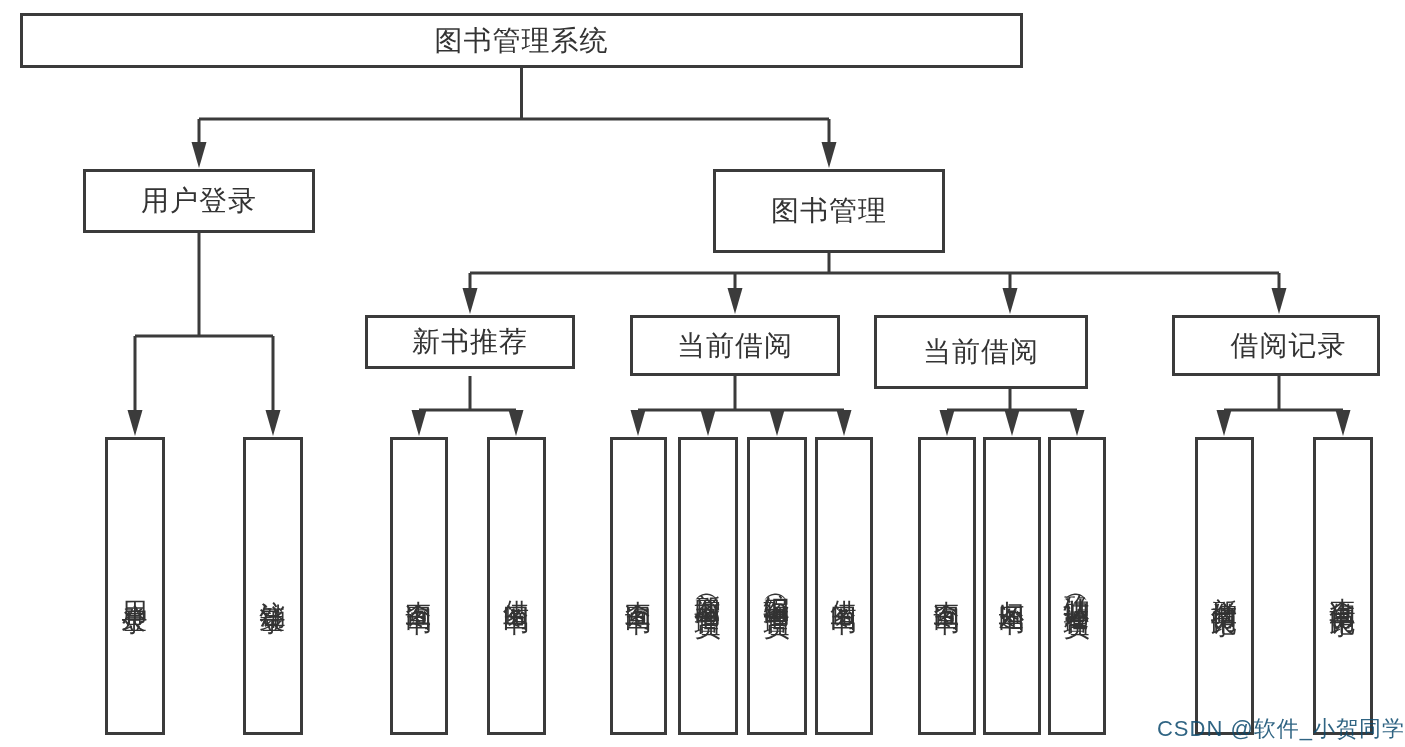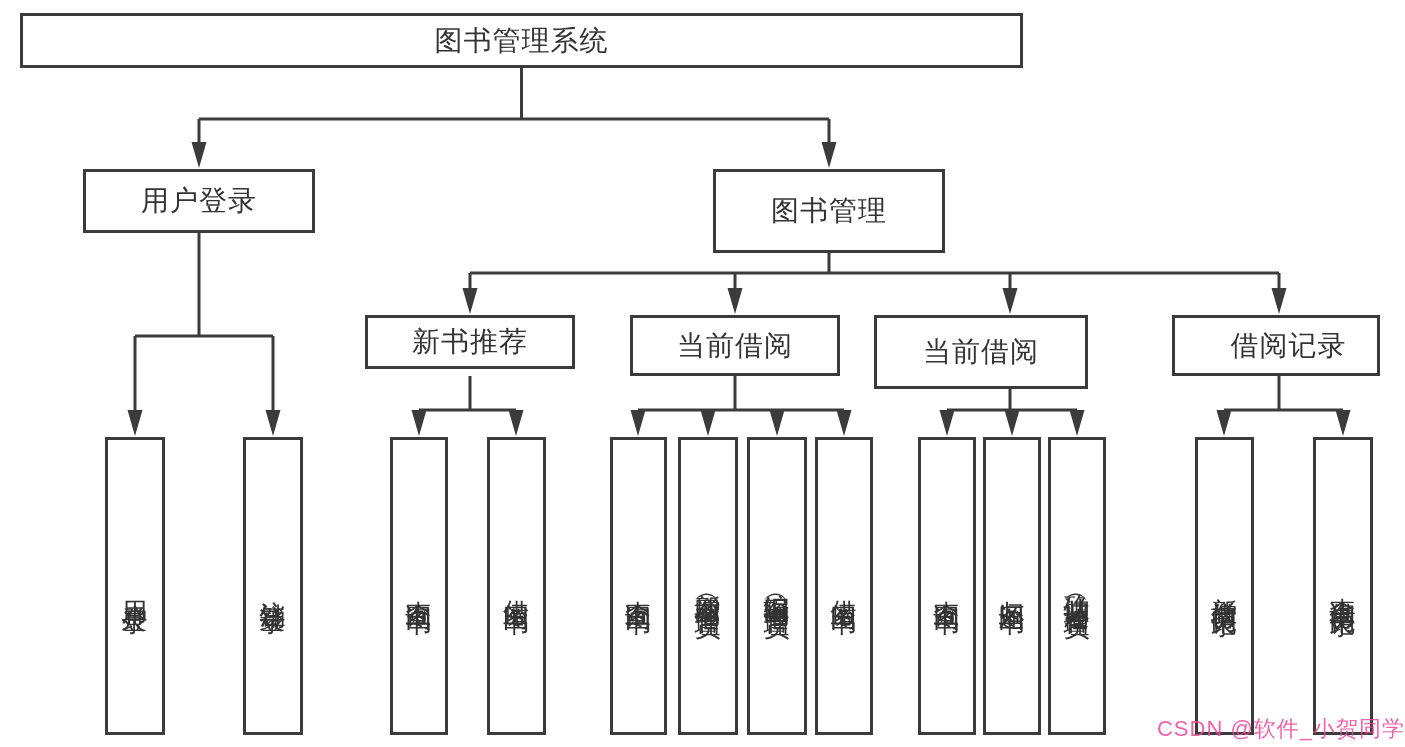"CSDN @软件_小贺同学" .watermark { color: #ec4899 -> #0c4a6e }
